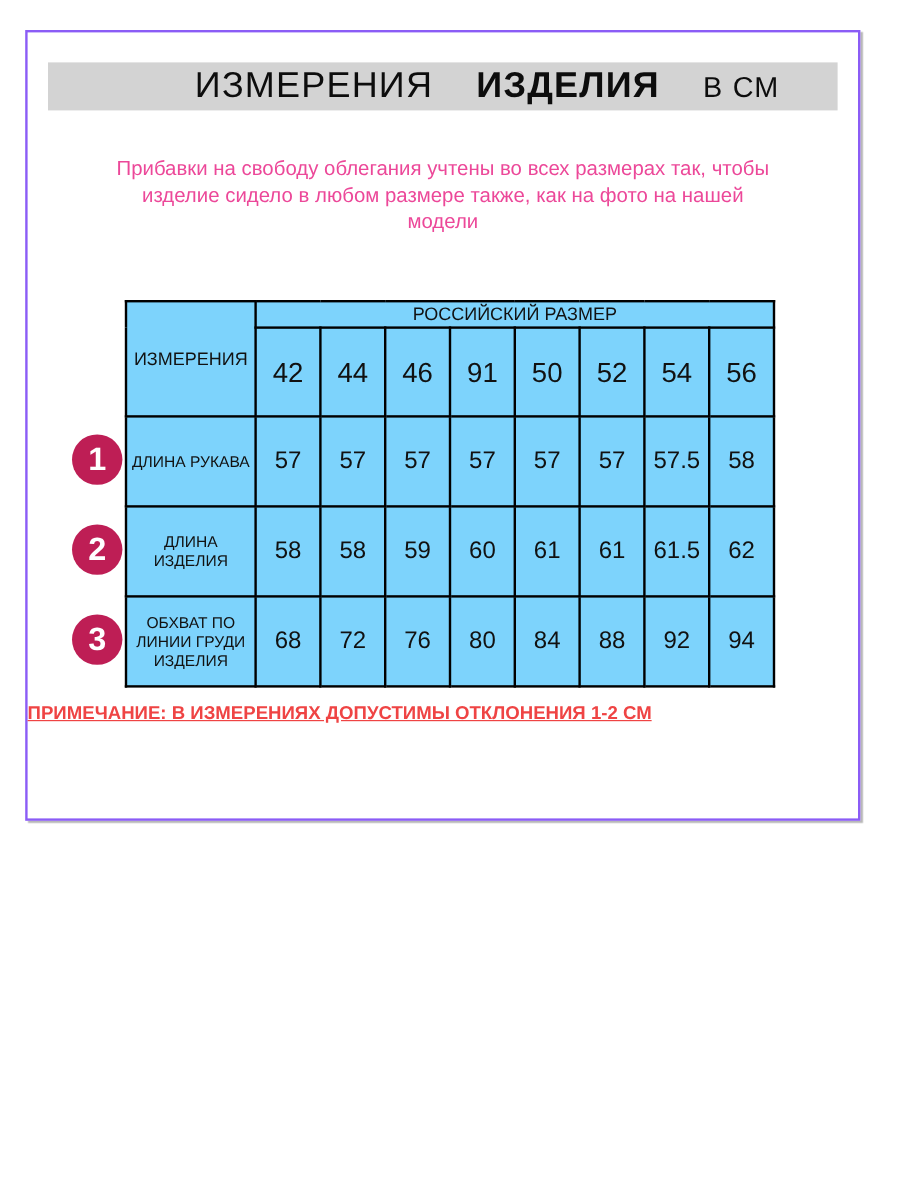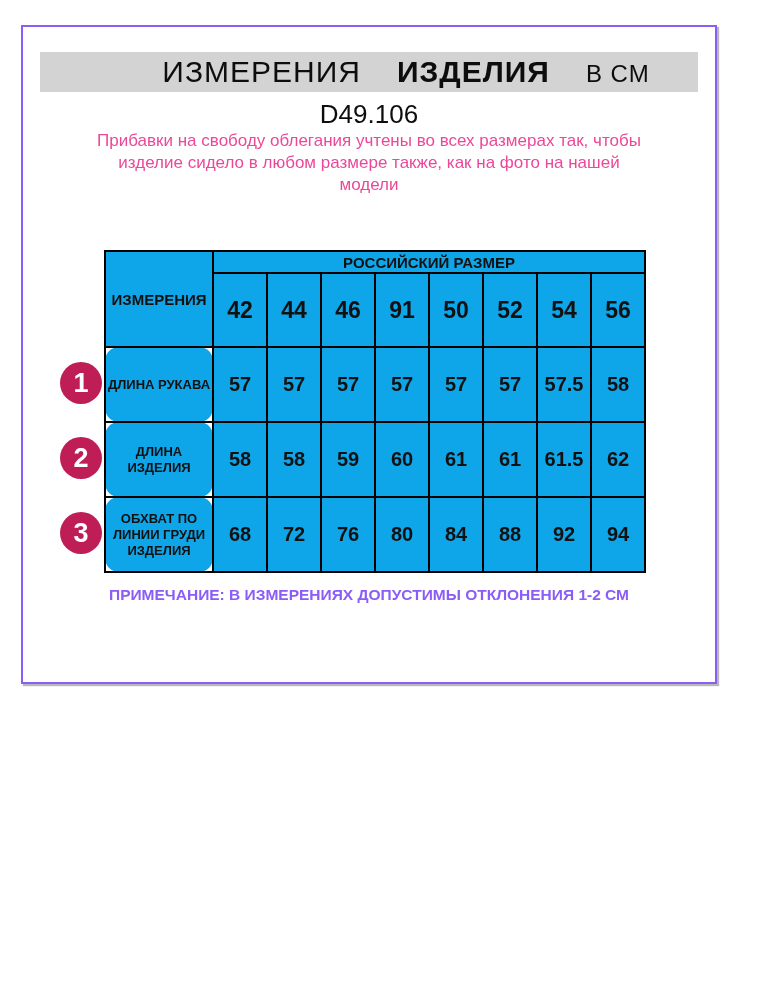"D49.106" div.product-code { html: <div>D49.106</div> -> none }
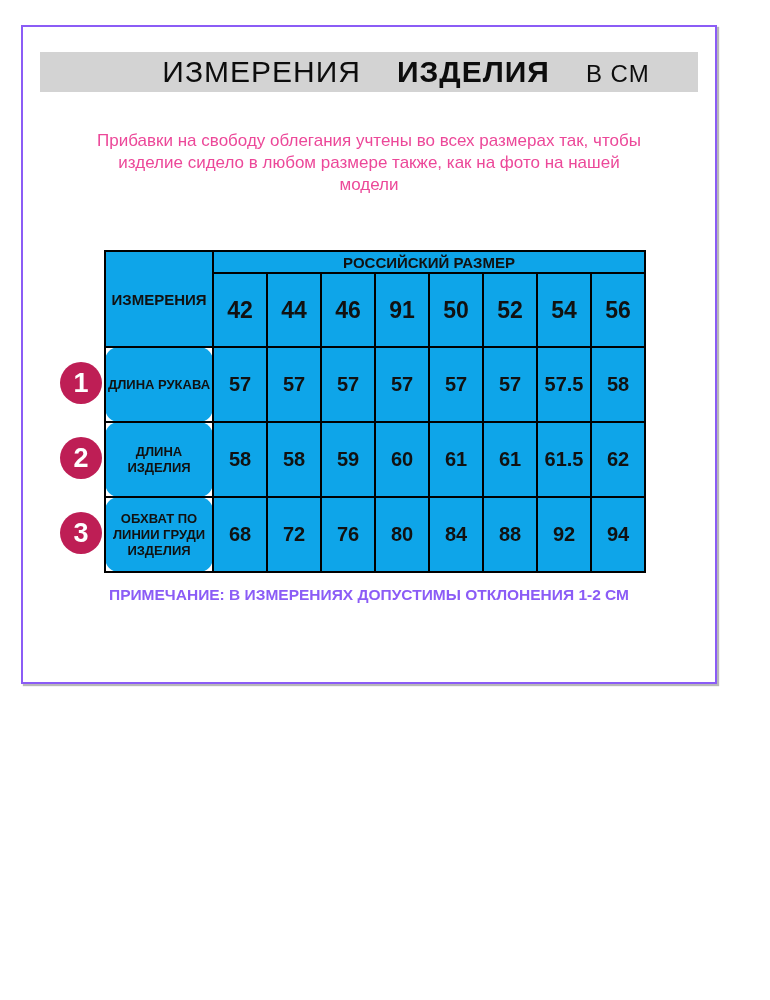"РОССИЙСКИЙ РАЗМЕР" .size-table td, .size-table th { background: #0ea5e9 -> #7dd3fc; font-weight: bold -> normal }
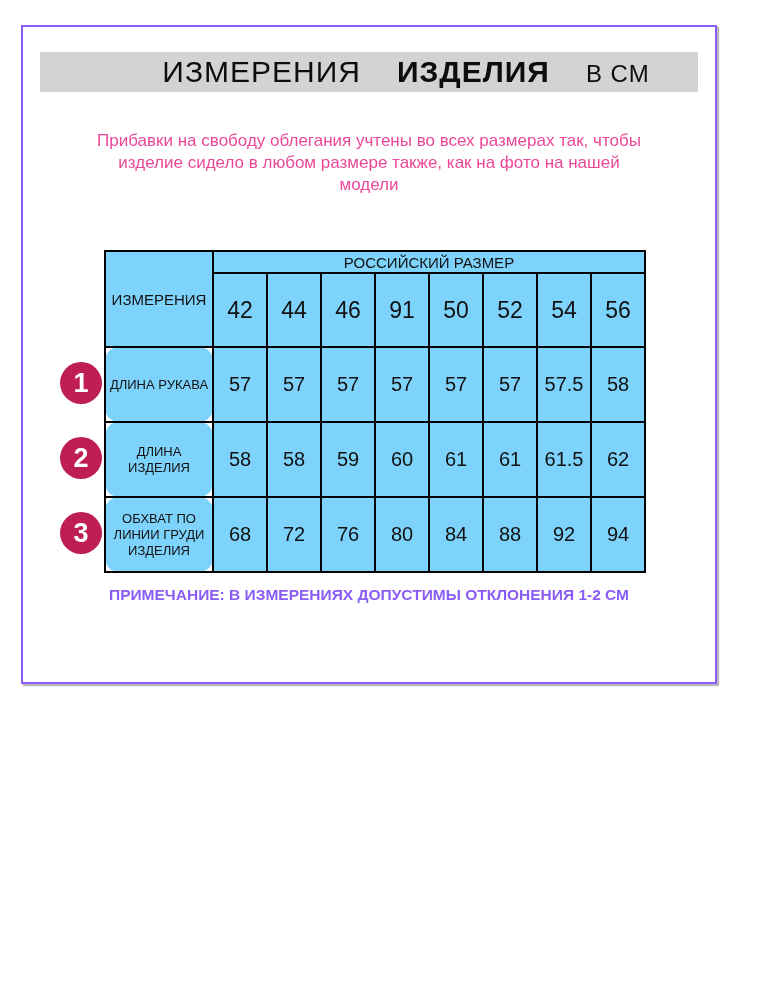"ДЛИНА РУКАВА" .cell-rowlabel { border-radius: 14px -> none }
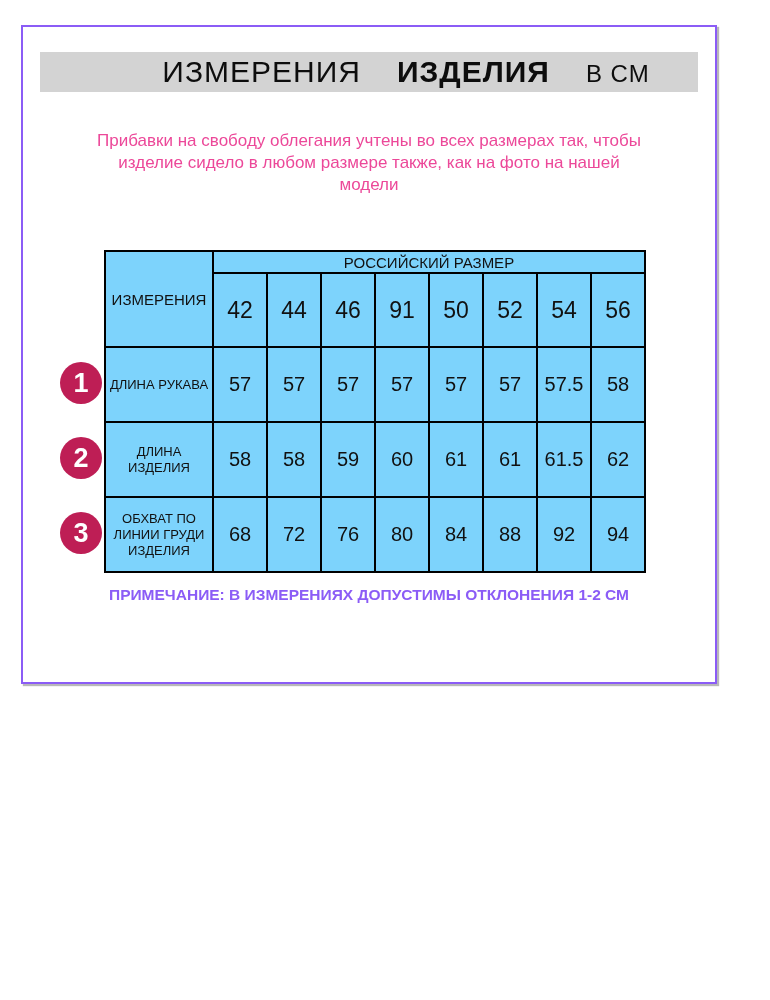"ПРИМЕЧАНИЕ: В ИЗМЕРЕНИЯХ ДОПУСТИМЫ" .note { color: #8b5cf6 -> #ef4444; text-align: center -> none; text-decoration: none -> underline }
